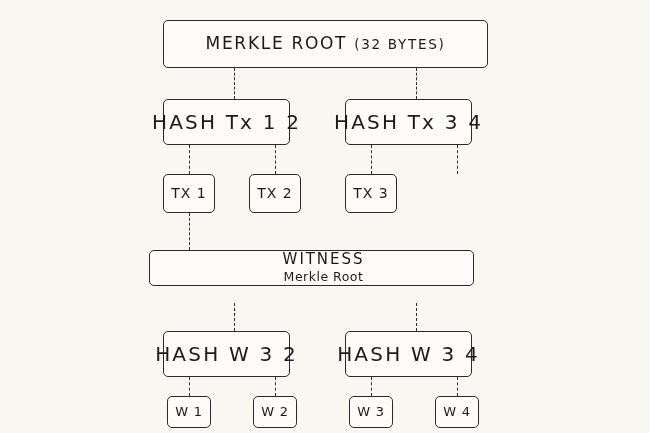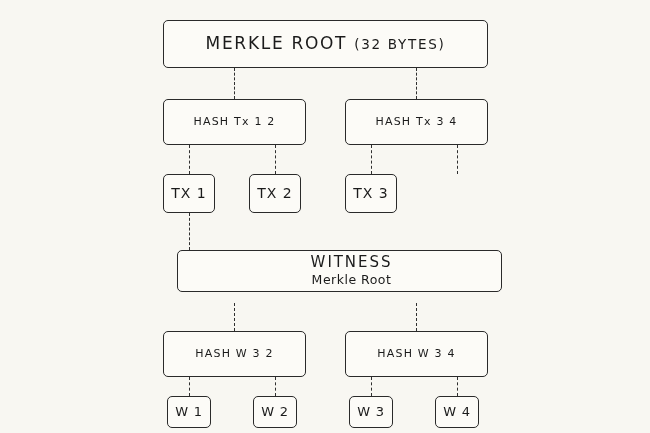"HASH Tx 1 2" .node.hash { font-size: 11px -> 20px; width: 143px -> 127px }
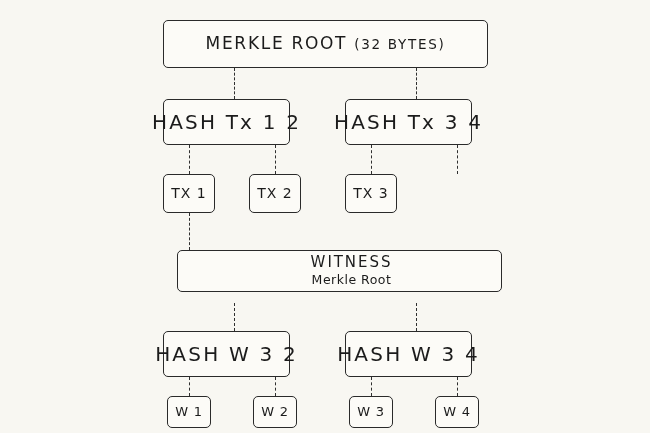"WITNESS" .node.witness { height: 42px -> 36px; left: 177px -> 149px }
